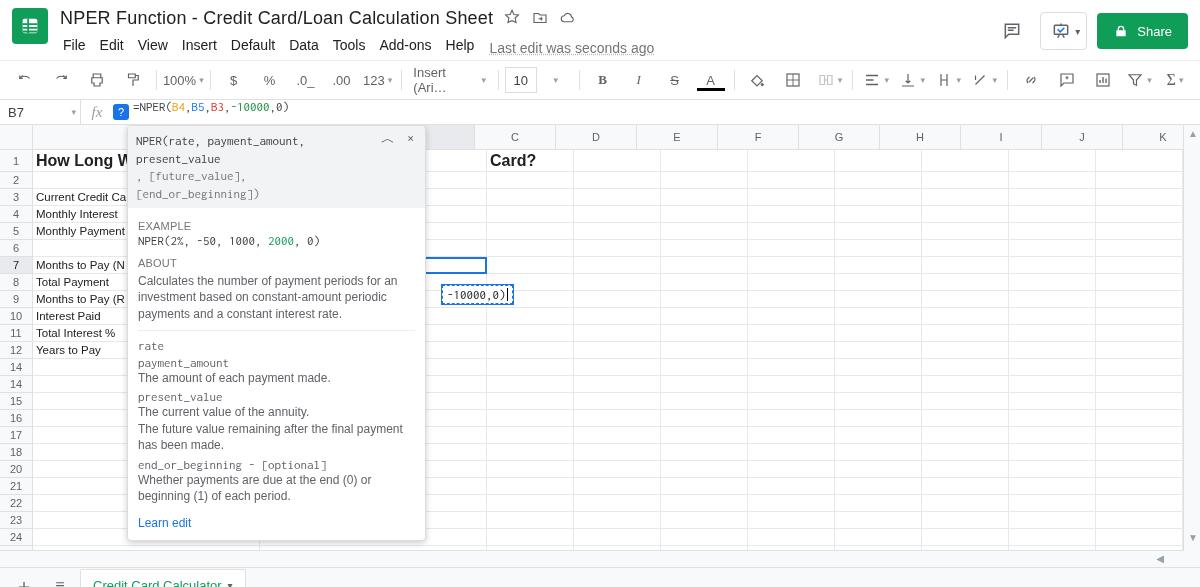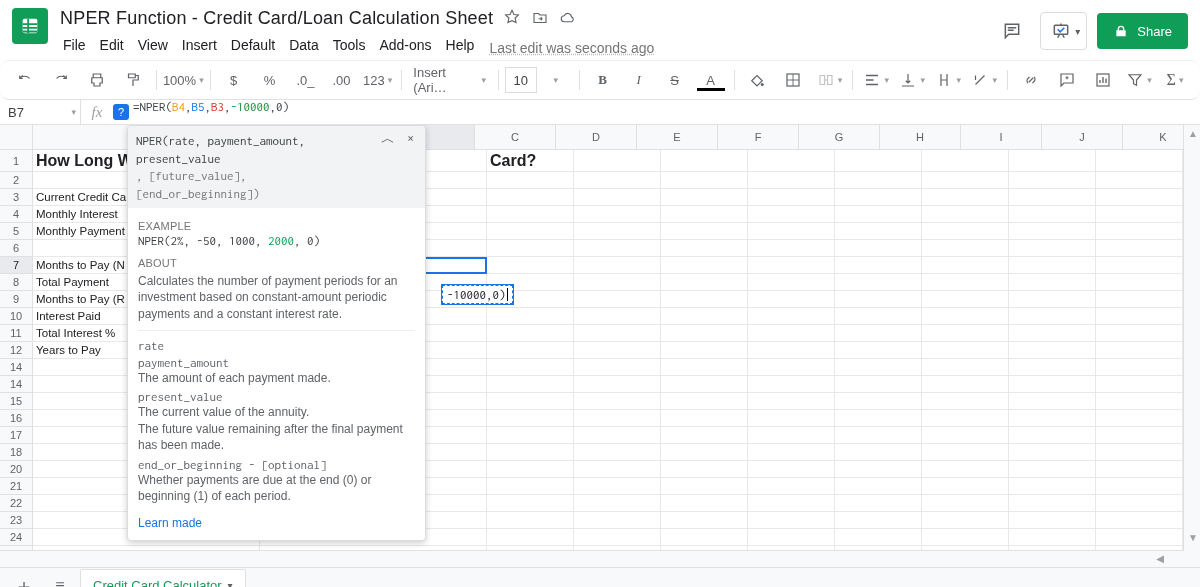"100%" .toolbar { border-radius: 9px -> none }
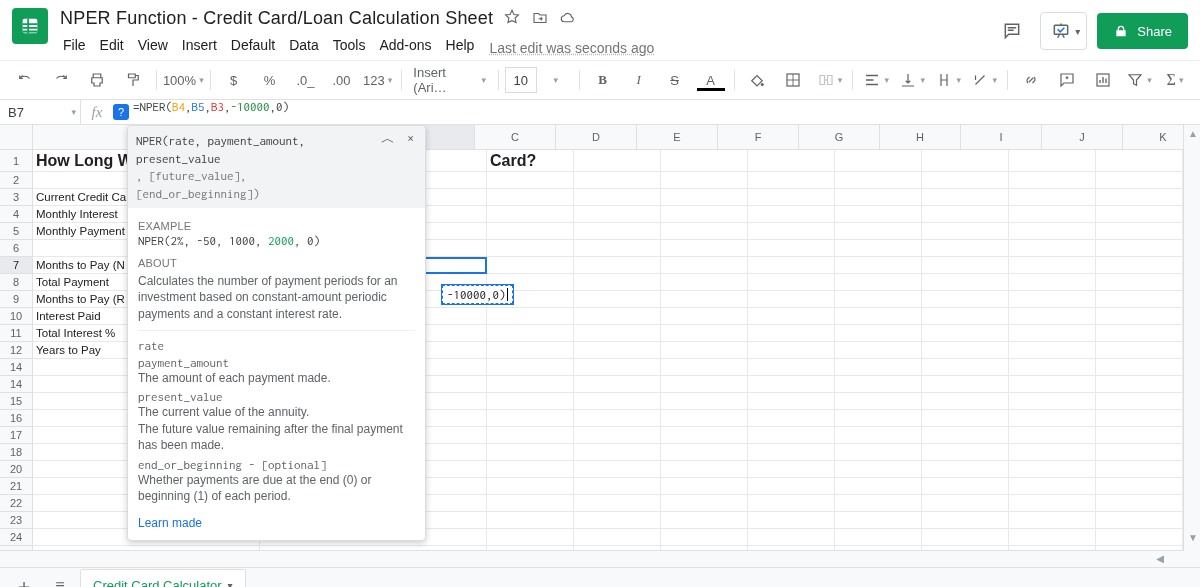"Learn made" span.fn-learn { text: made -> edit }
